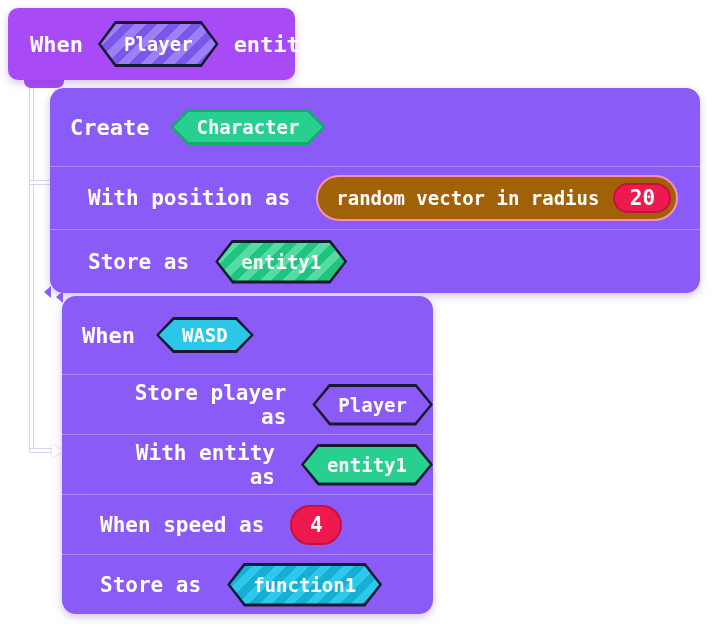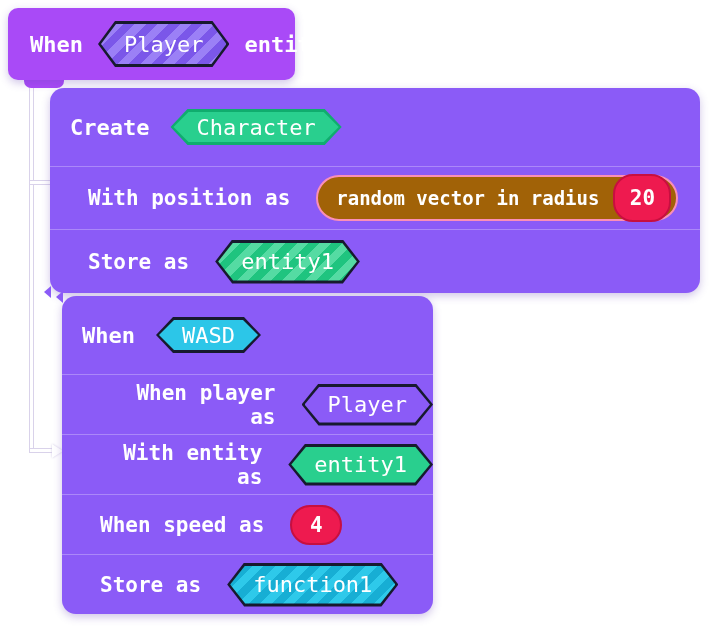"Player" .chip-label { font-size: 22px -> 19px; font-weight: normal -> bold }
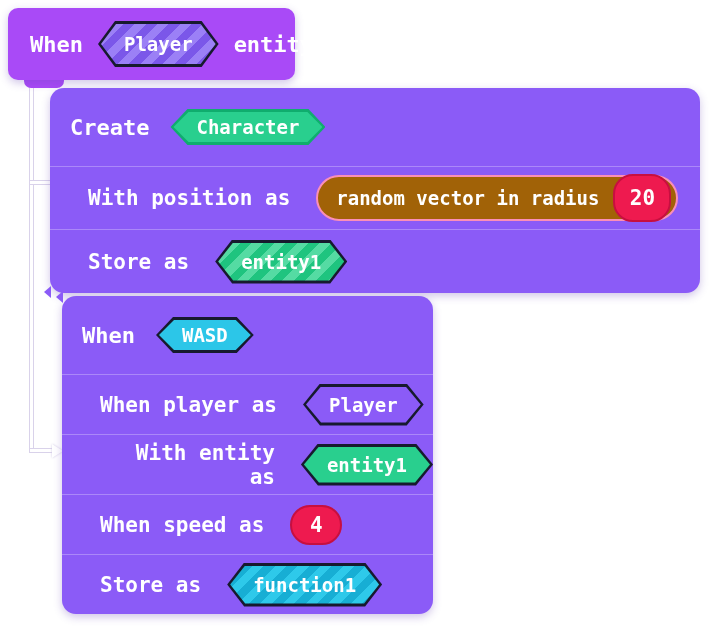"20" .badge-20 { height: 48px -> 30px }
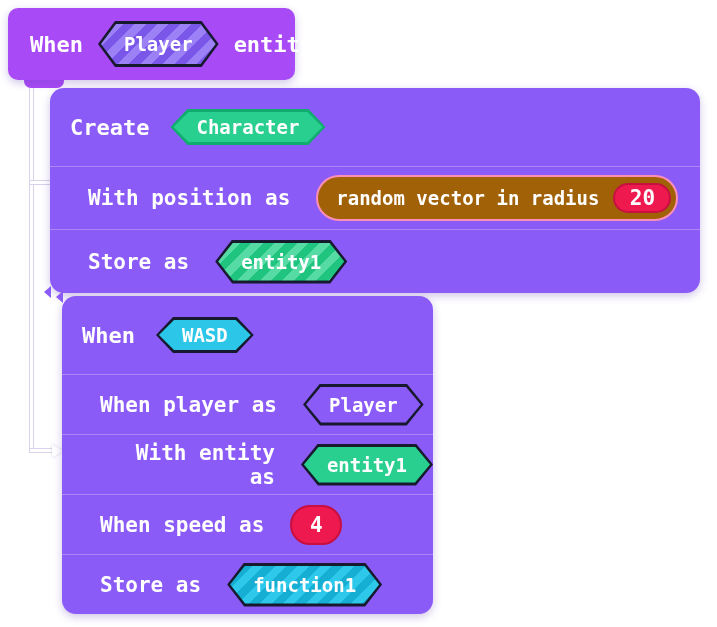"When player as" span { text: When -> Store }
